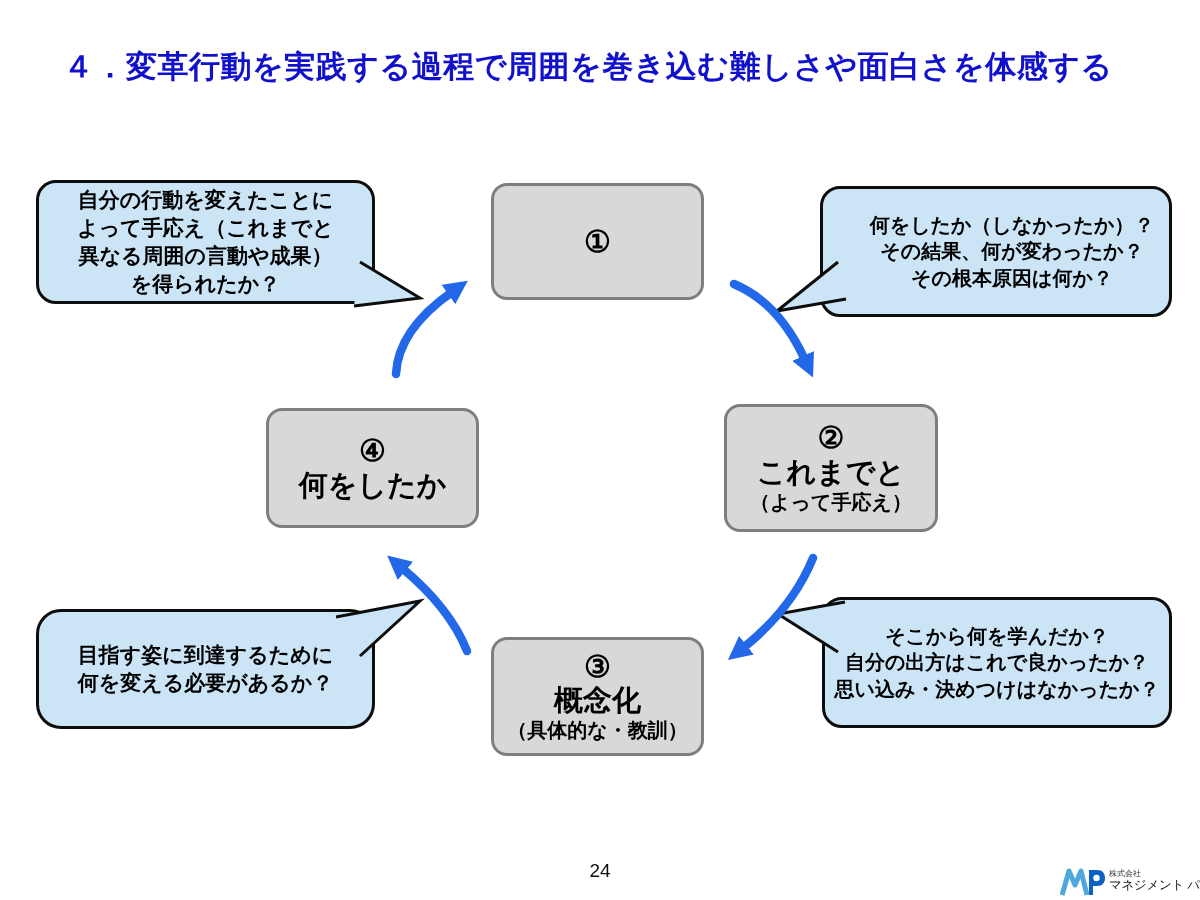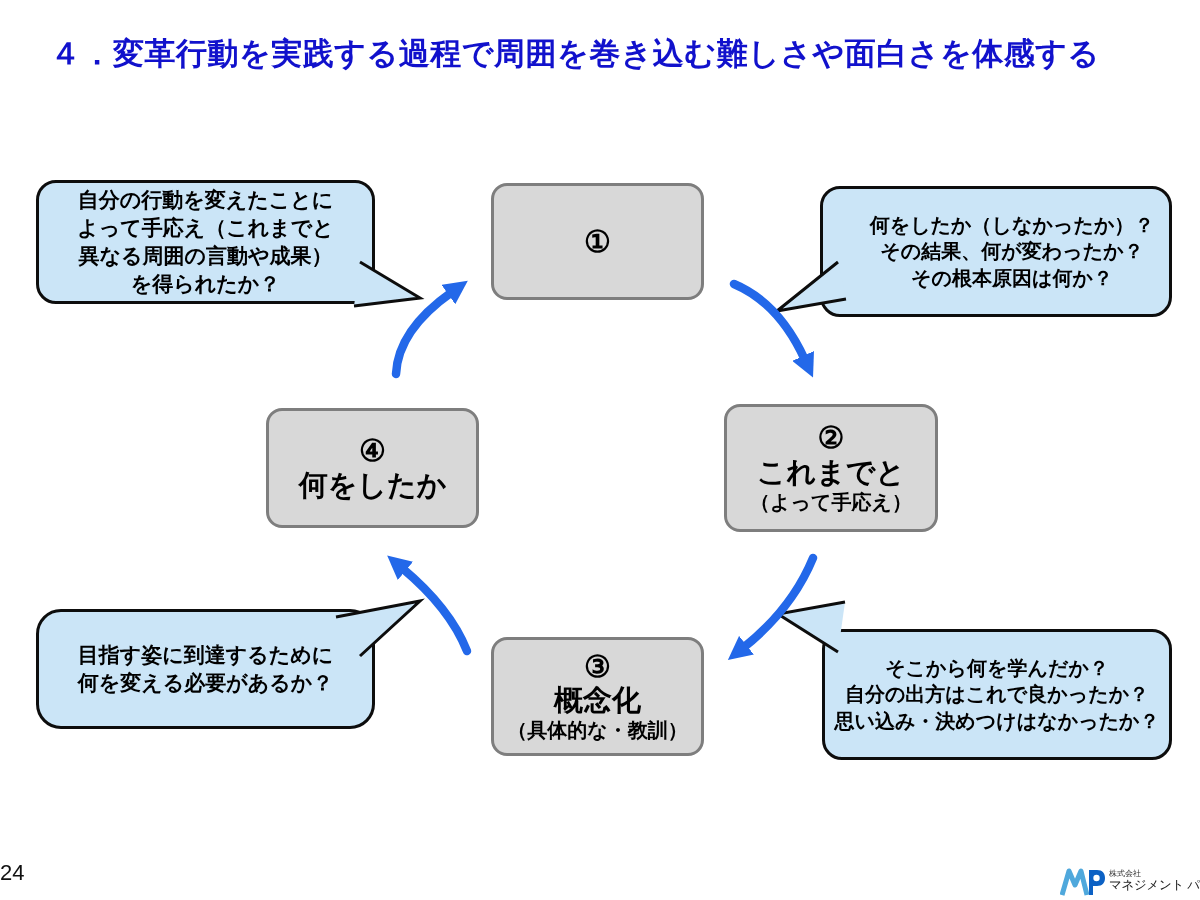"４．変革行動を実践する過程で周囲を巻き込む難しさや面白さを体感する" .title { margin: 3px -> 16px }
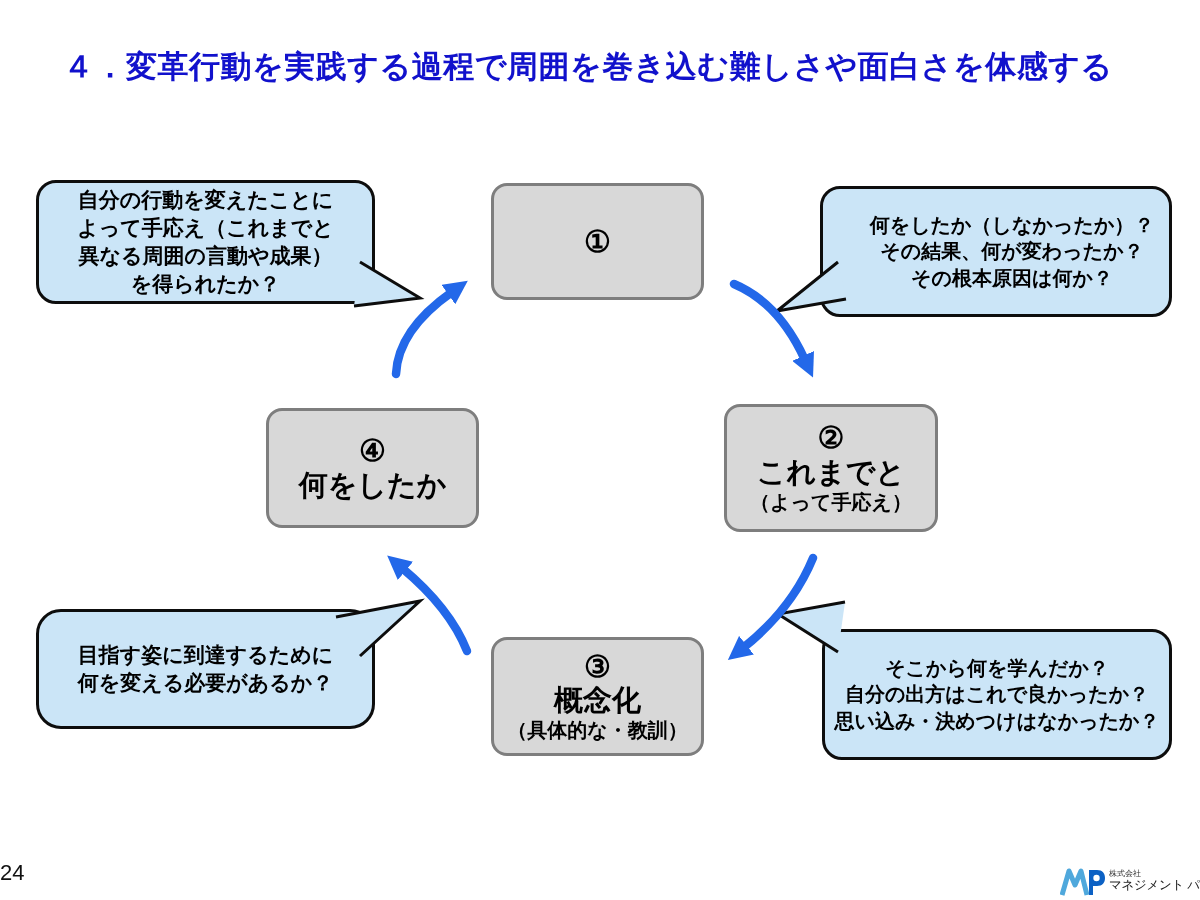"そこから何を学んだか？" .br { top: 629px -> 597px }
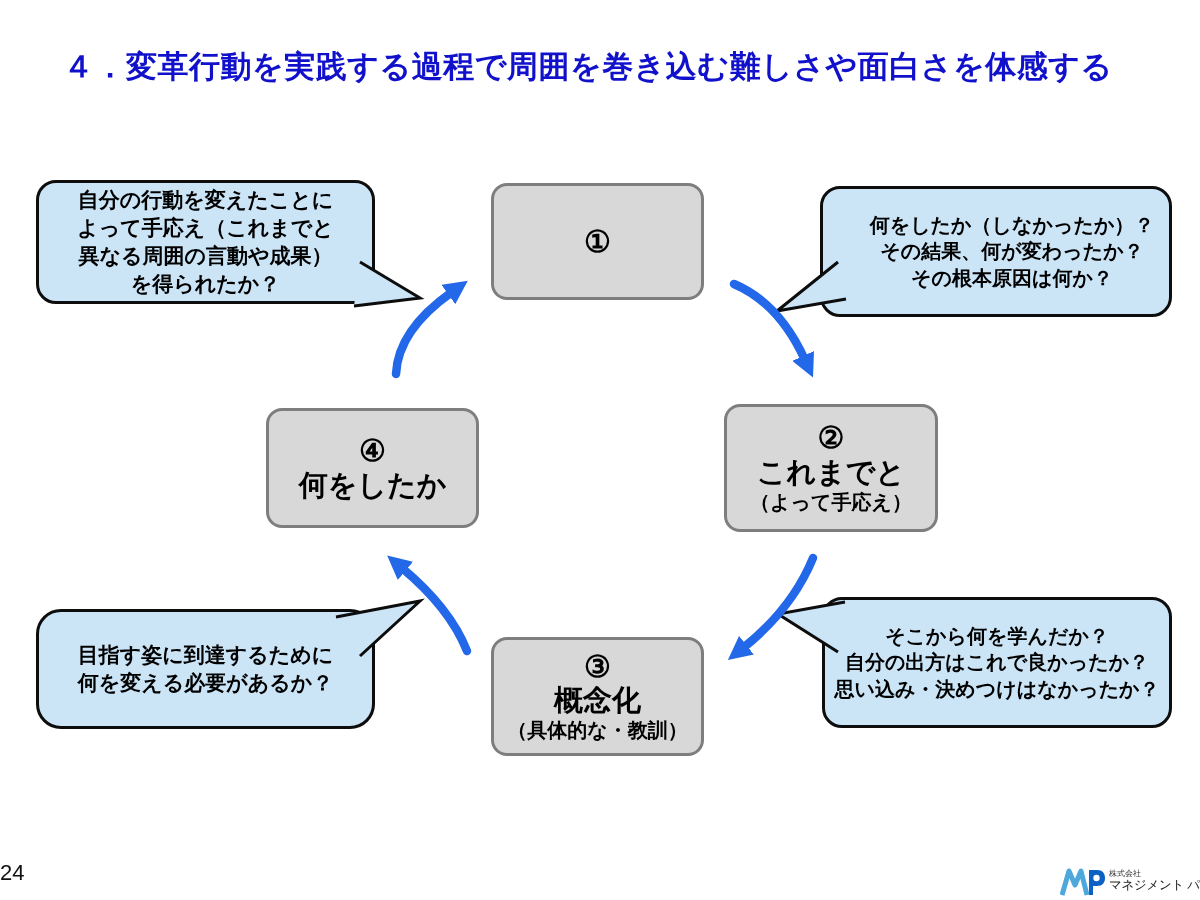"24" .page-number { font-size: 22px -> 19px; text-align: none -> center }
